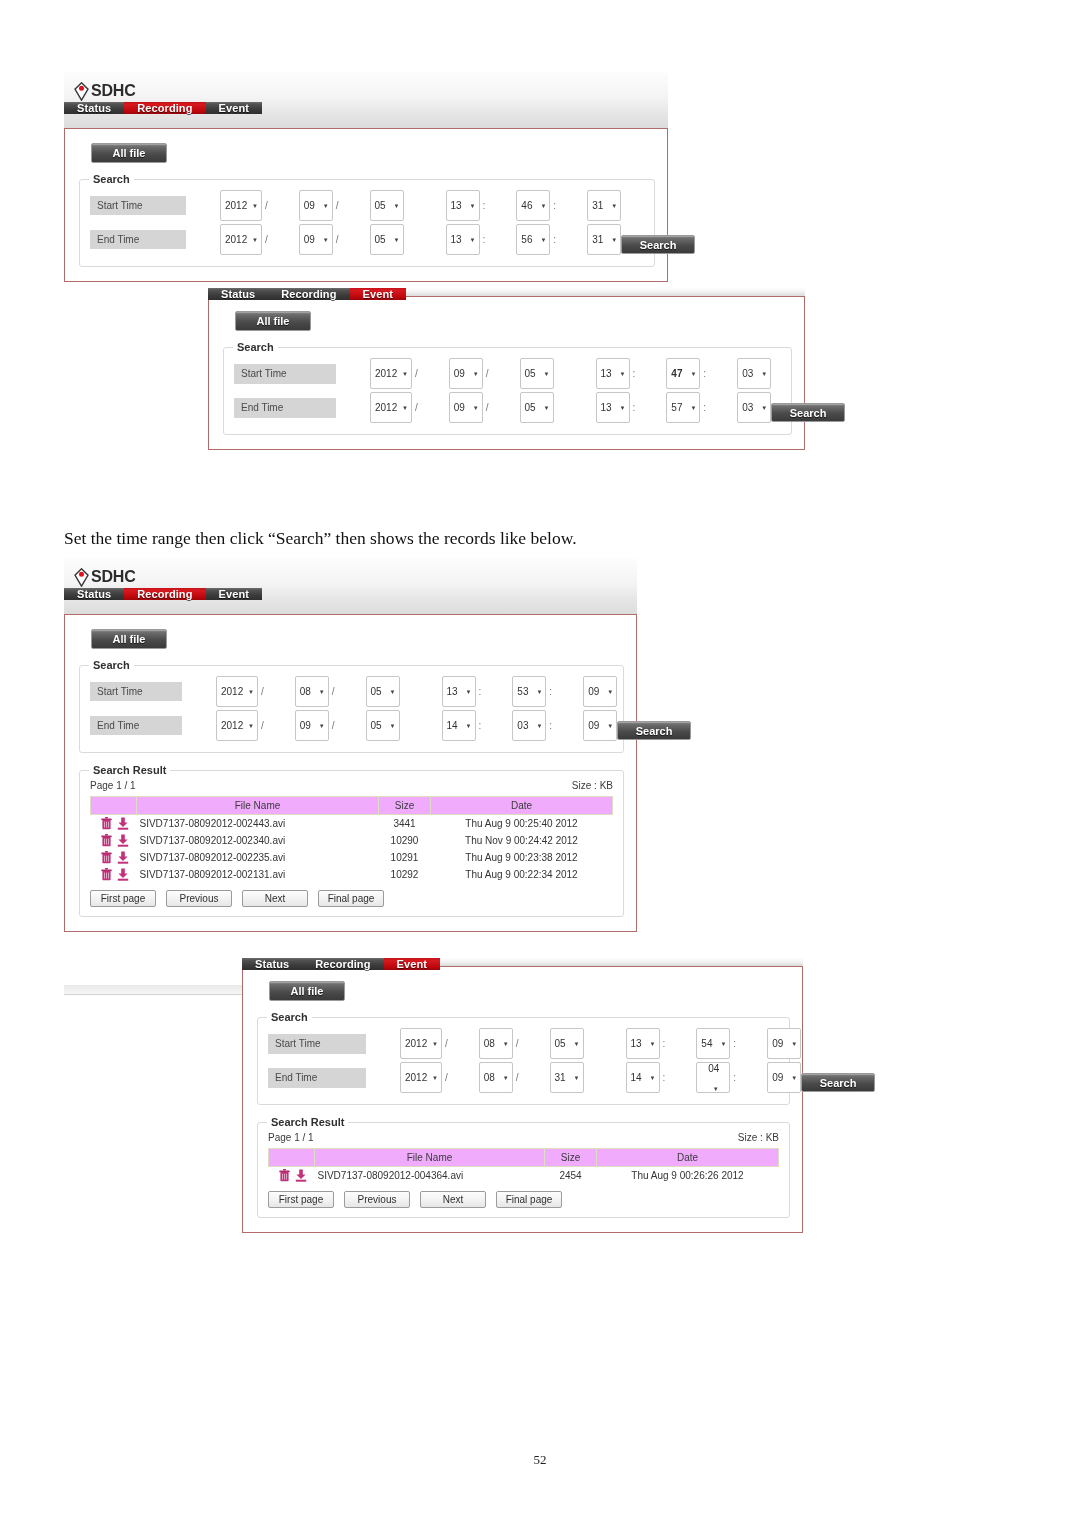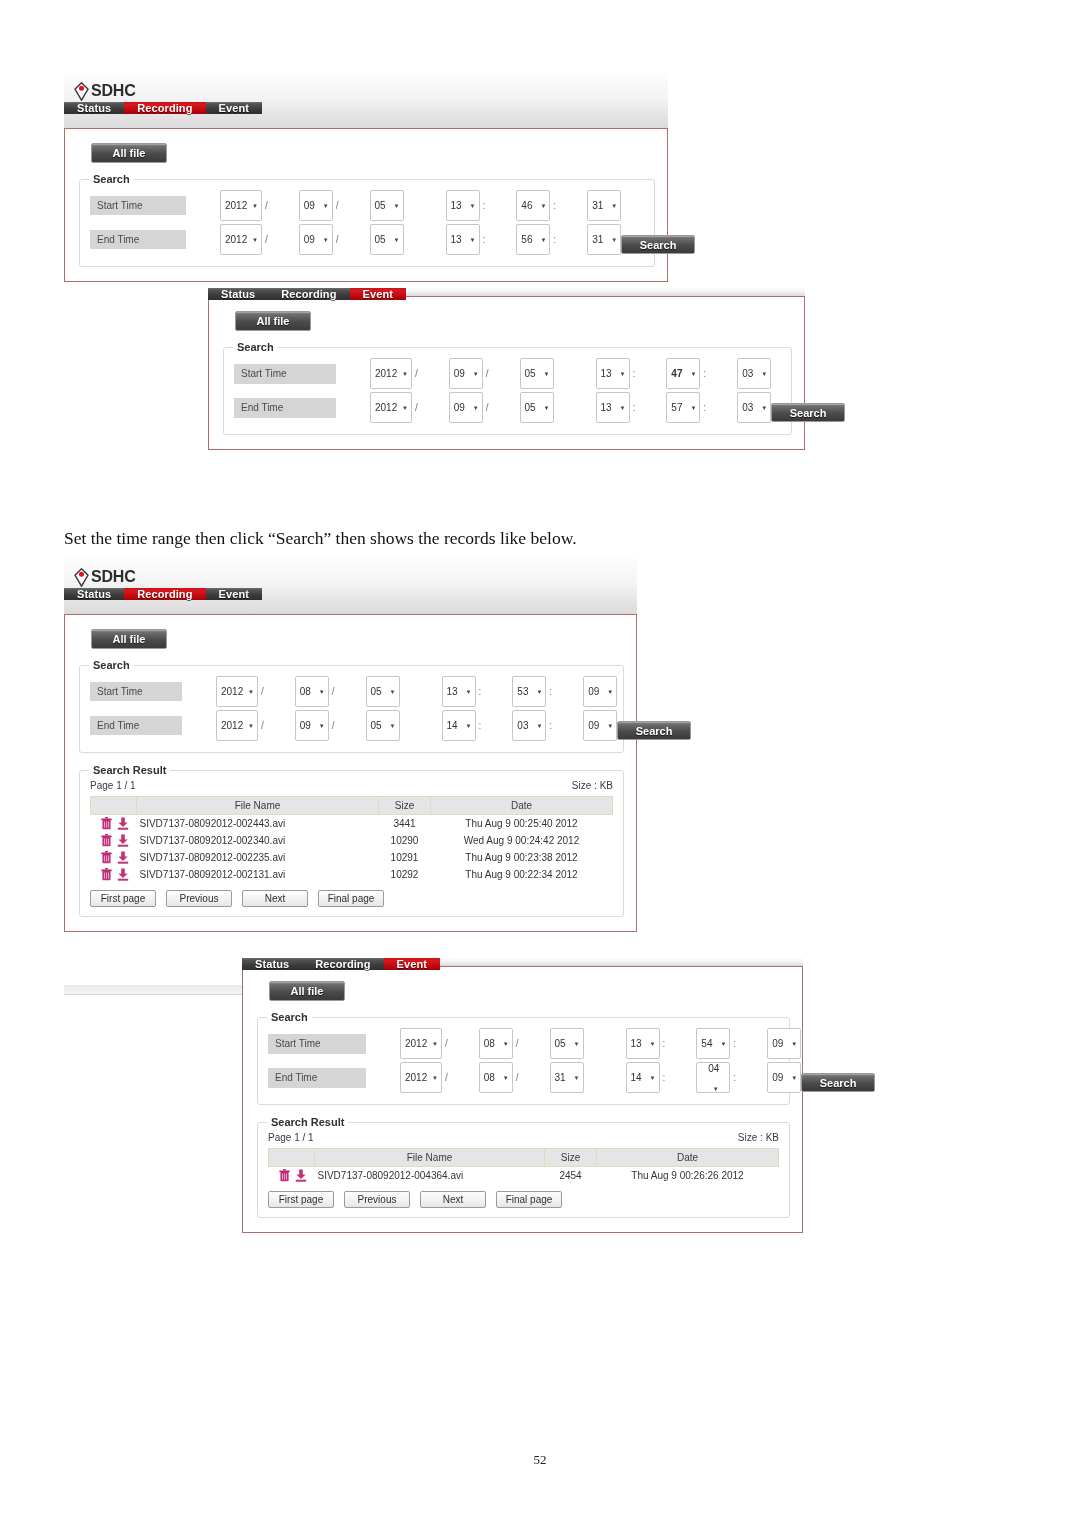"File Name" table.res th { background: #e5e5e5 -> #f0abfc }
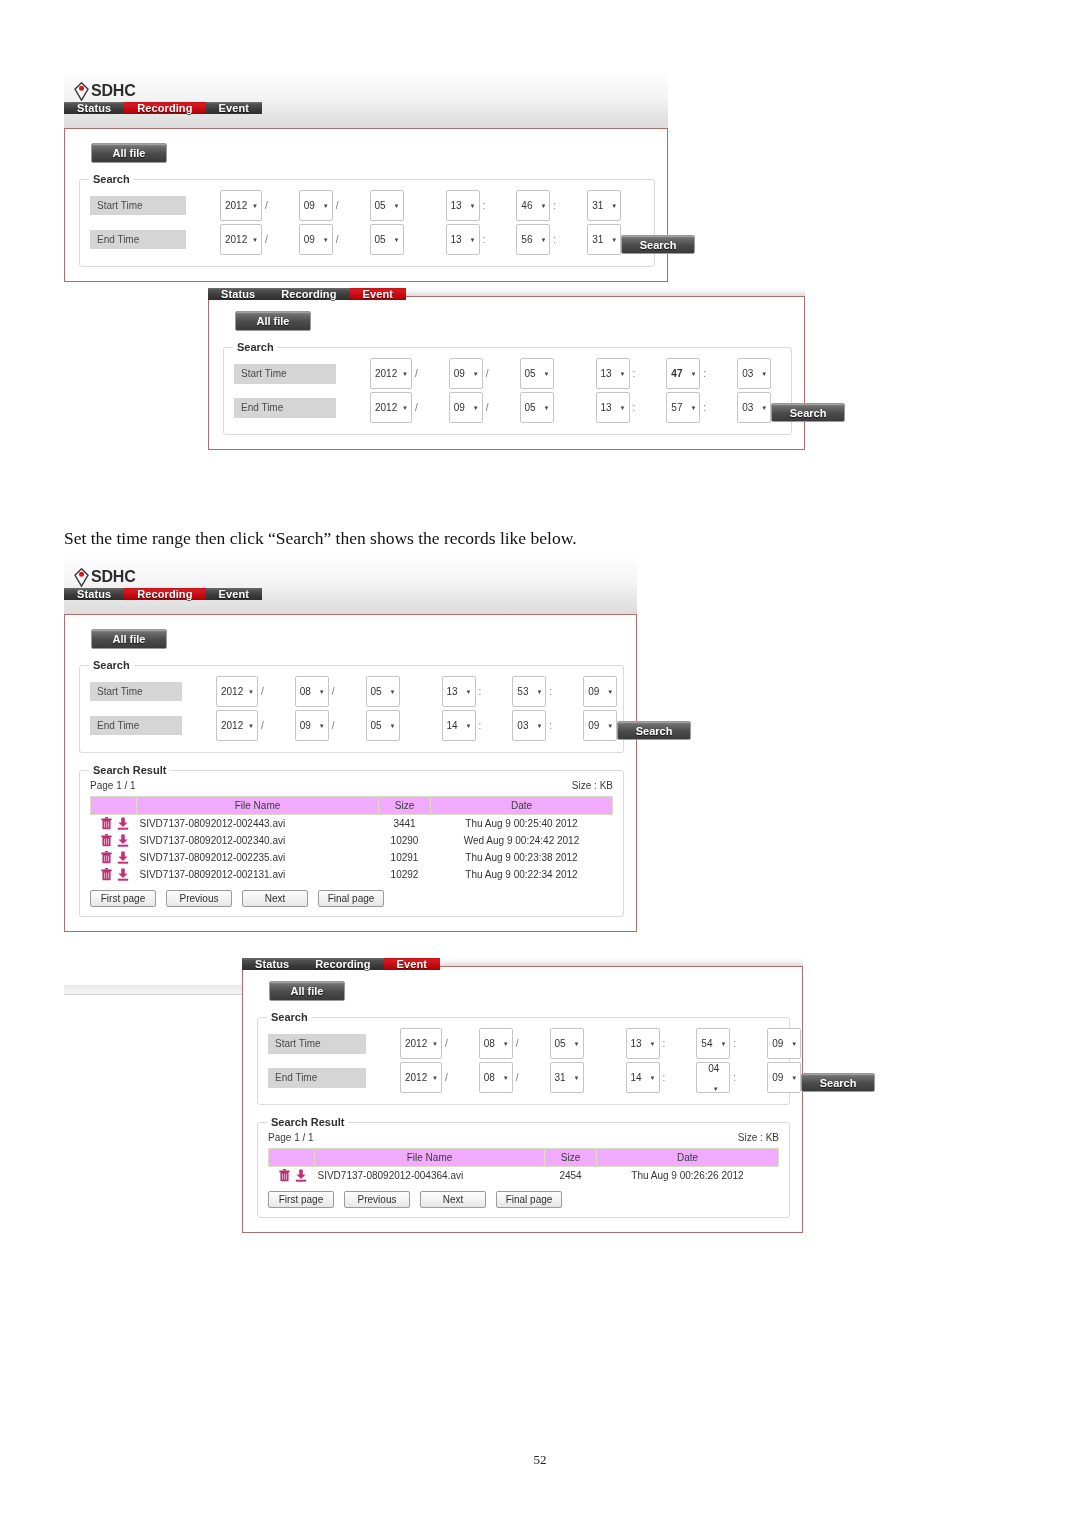"Wed Aug 9 00:24:42 2012" td.c-date { text: Wed Aug -> Thu Nov }
